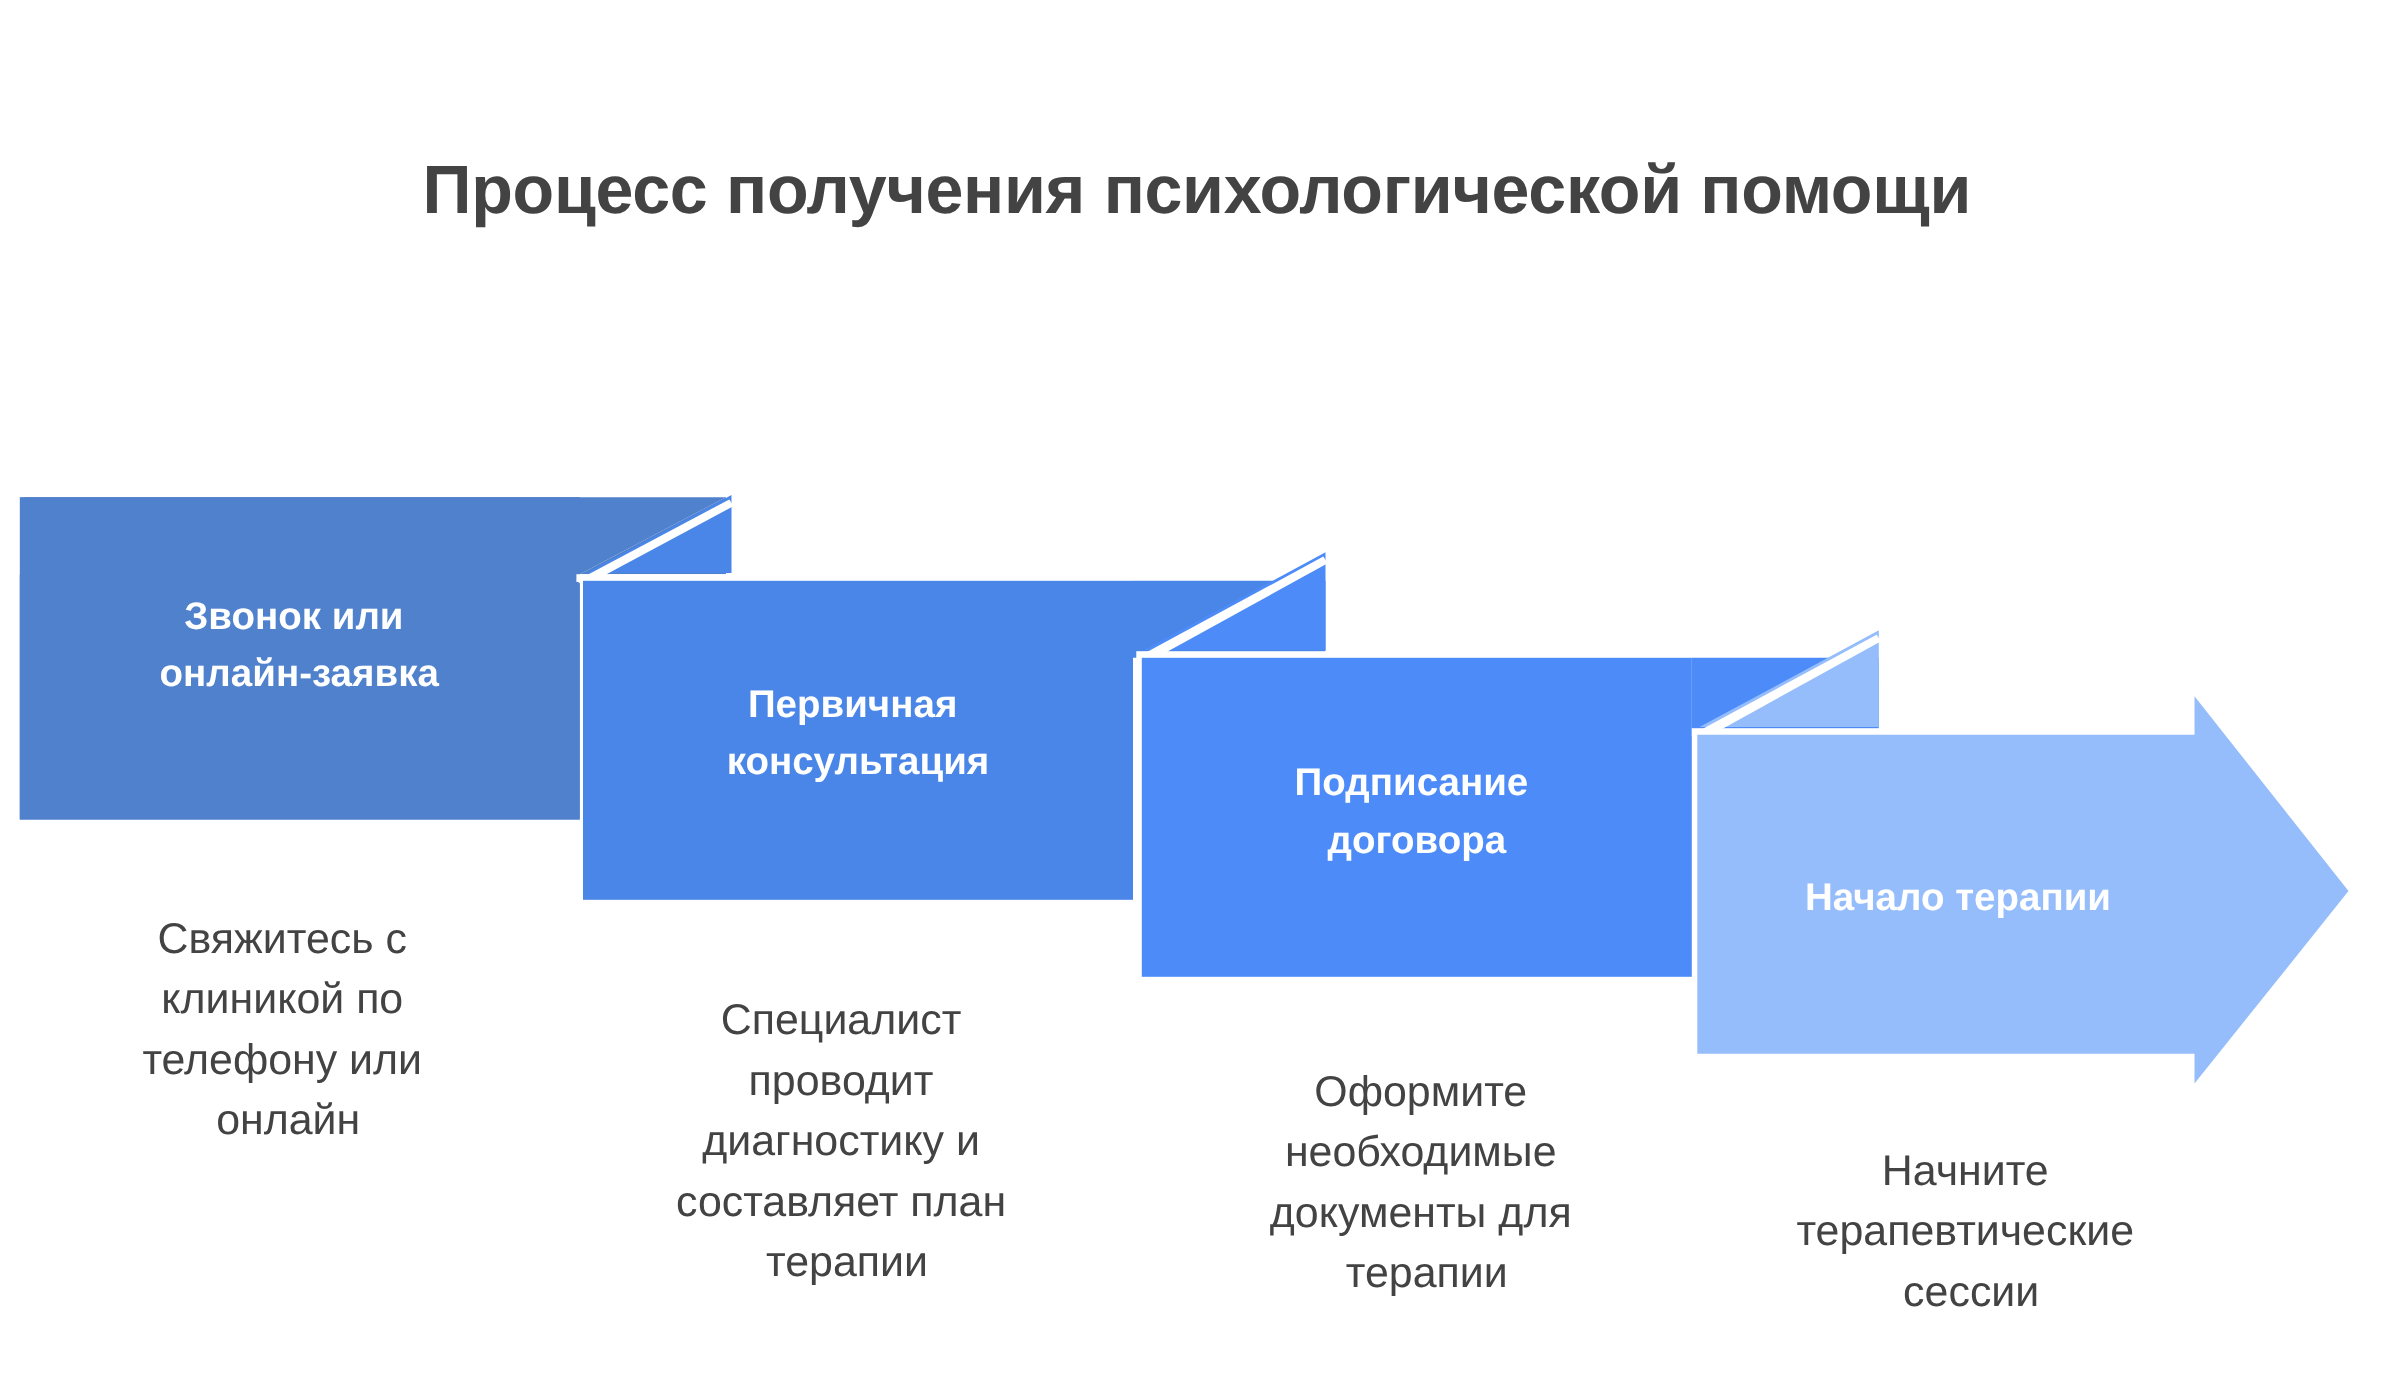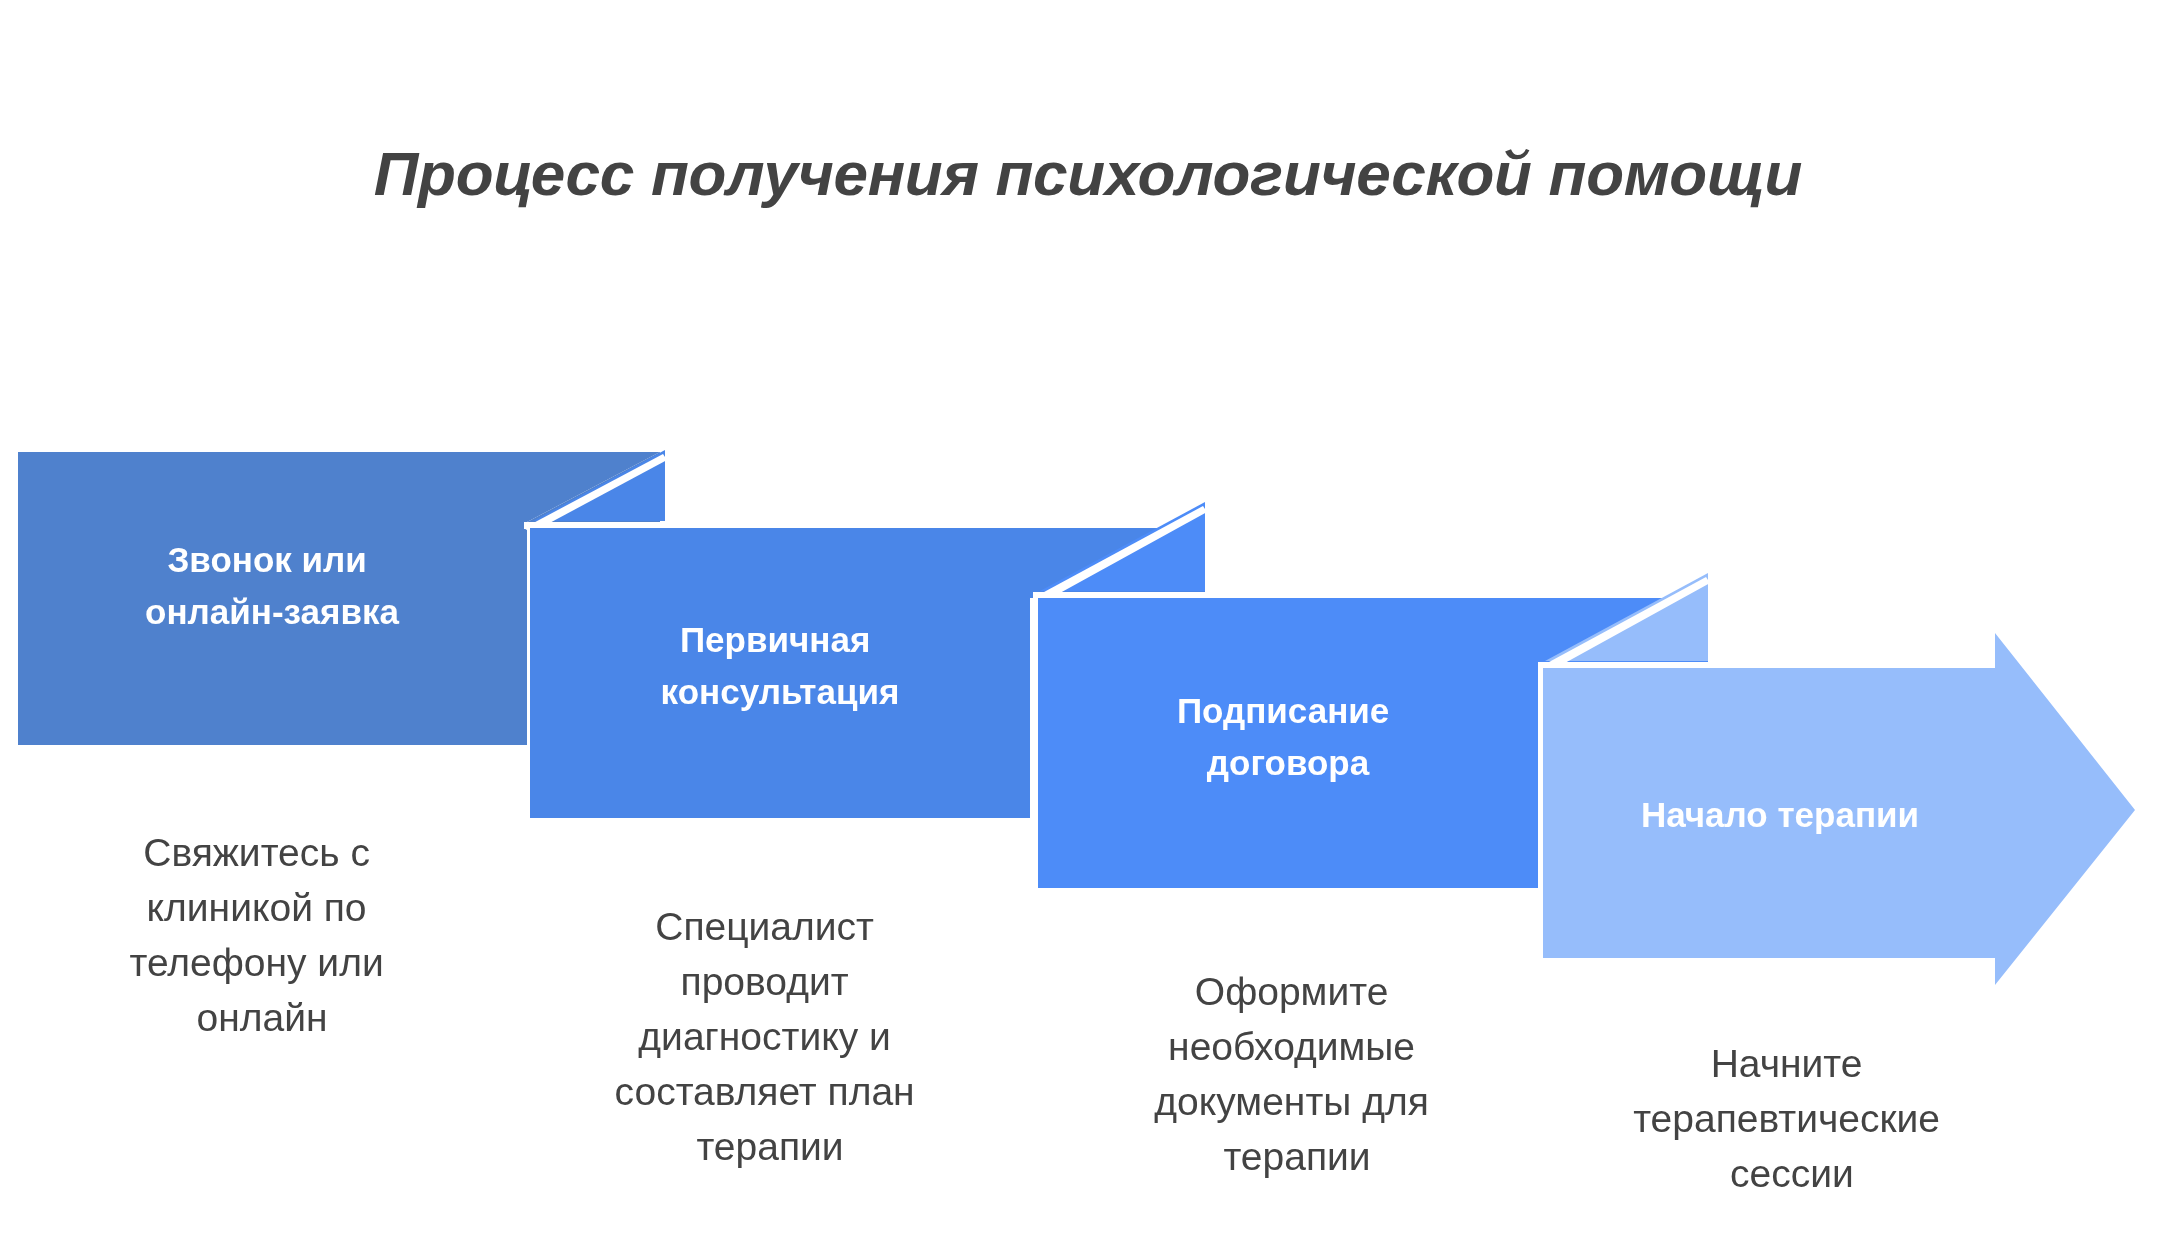"Процесс получения психологической помощи" #slide-title { font-style: italic -> none }
